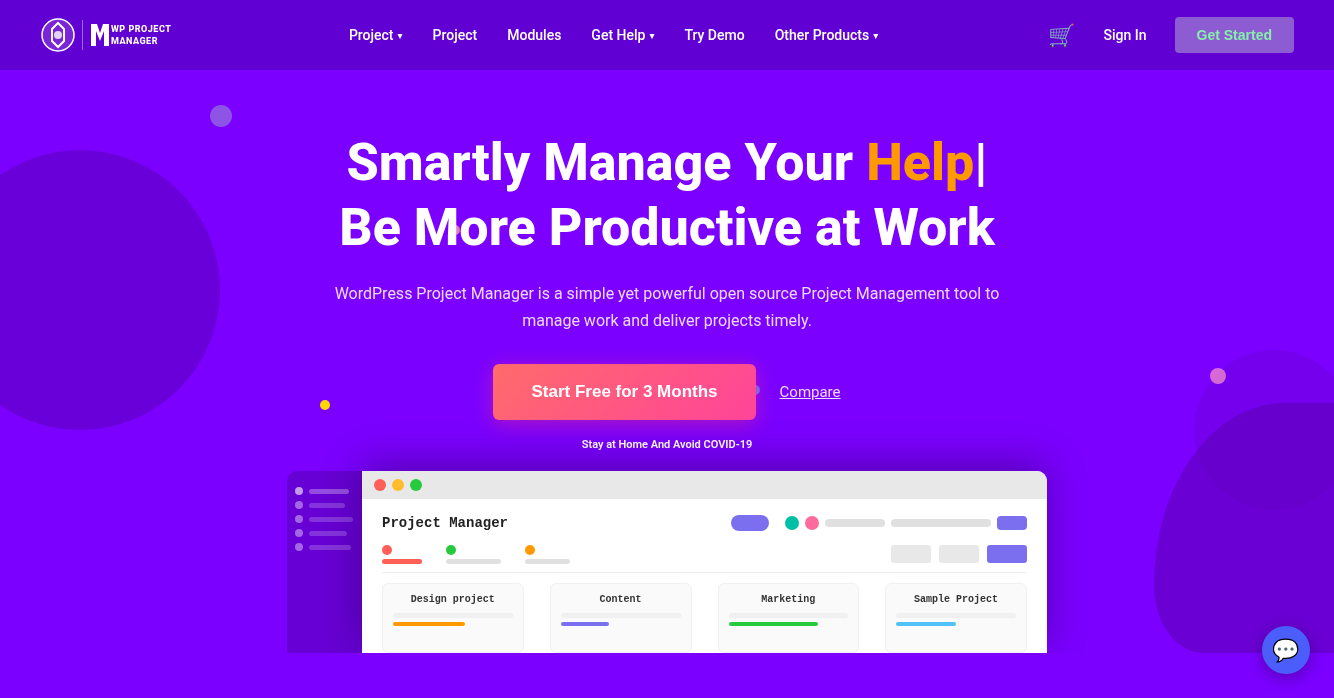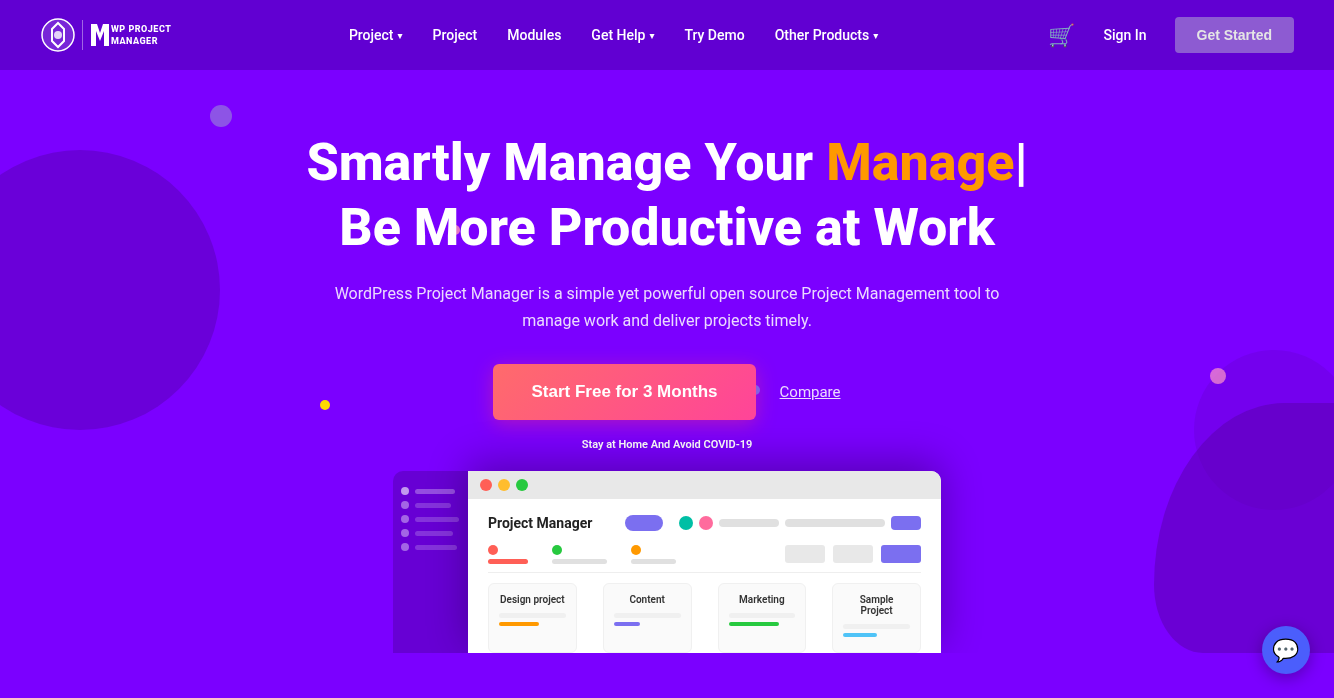"Get Started" .get-started-btn { color: #e5e5e5 -> #86efac }
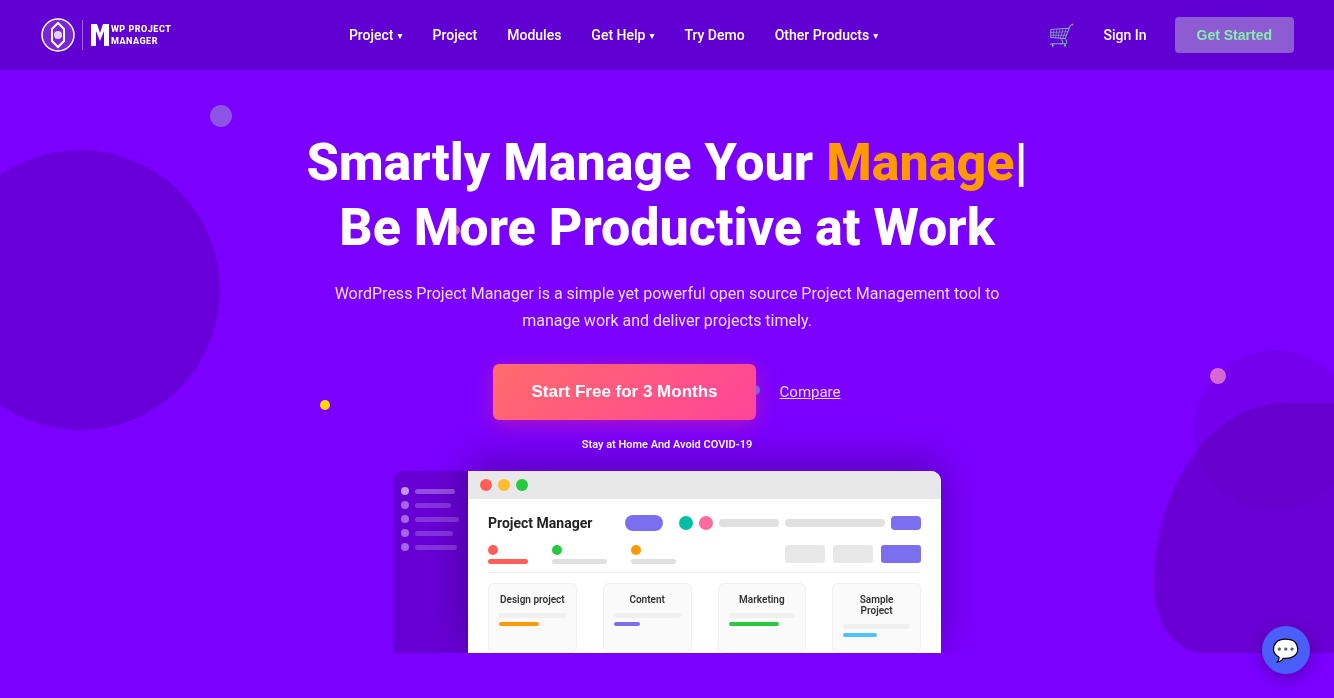"Manage" span.highlight { text: Manage -> Help }
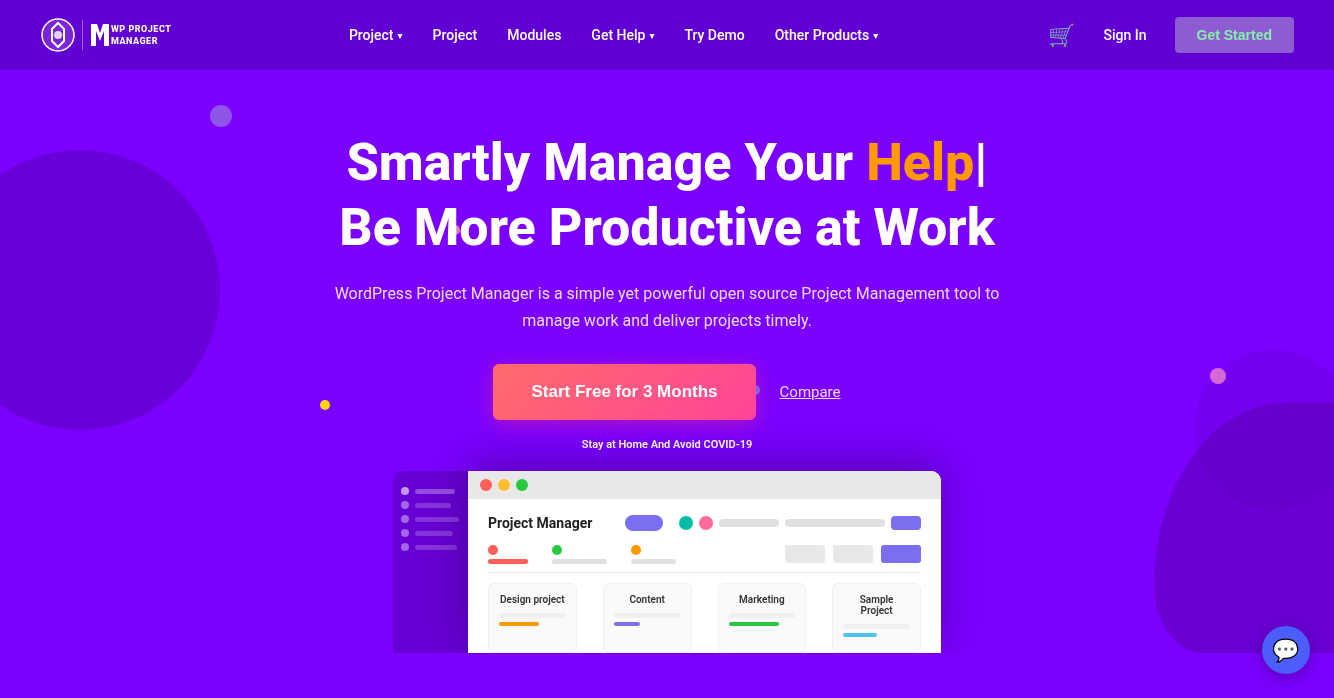"Project Manager" div { font-family: none -> Liberation Mono, monospace; width: 548px -> 760px }
